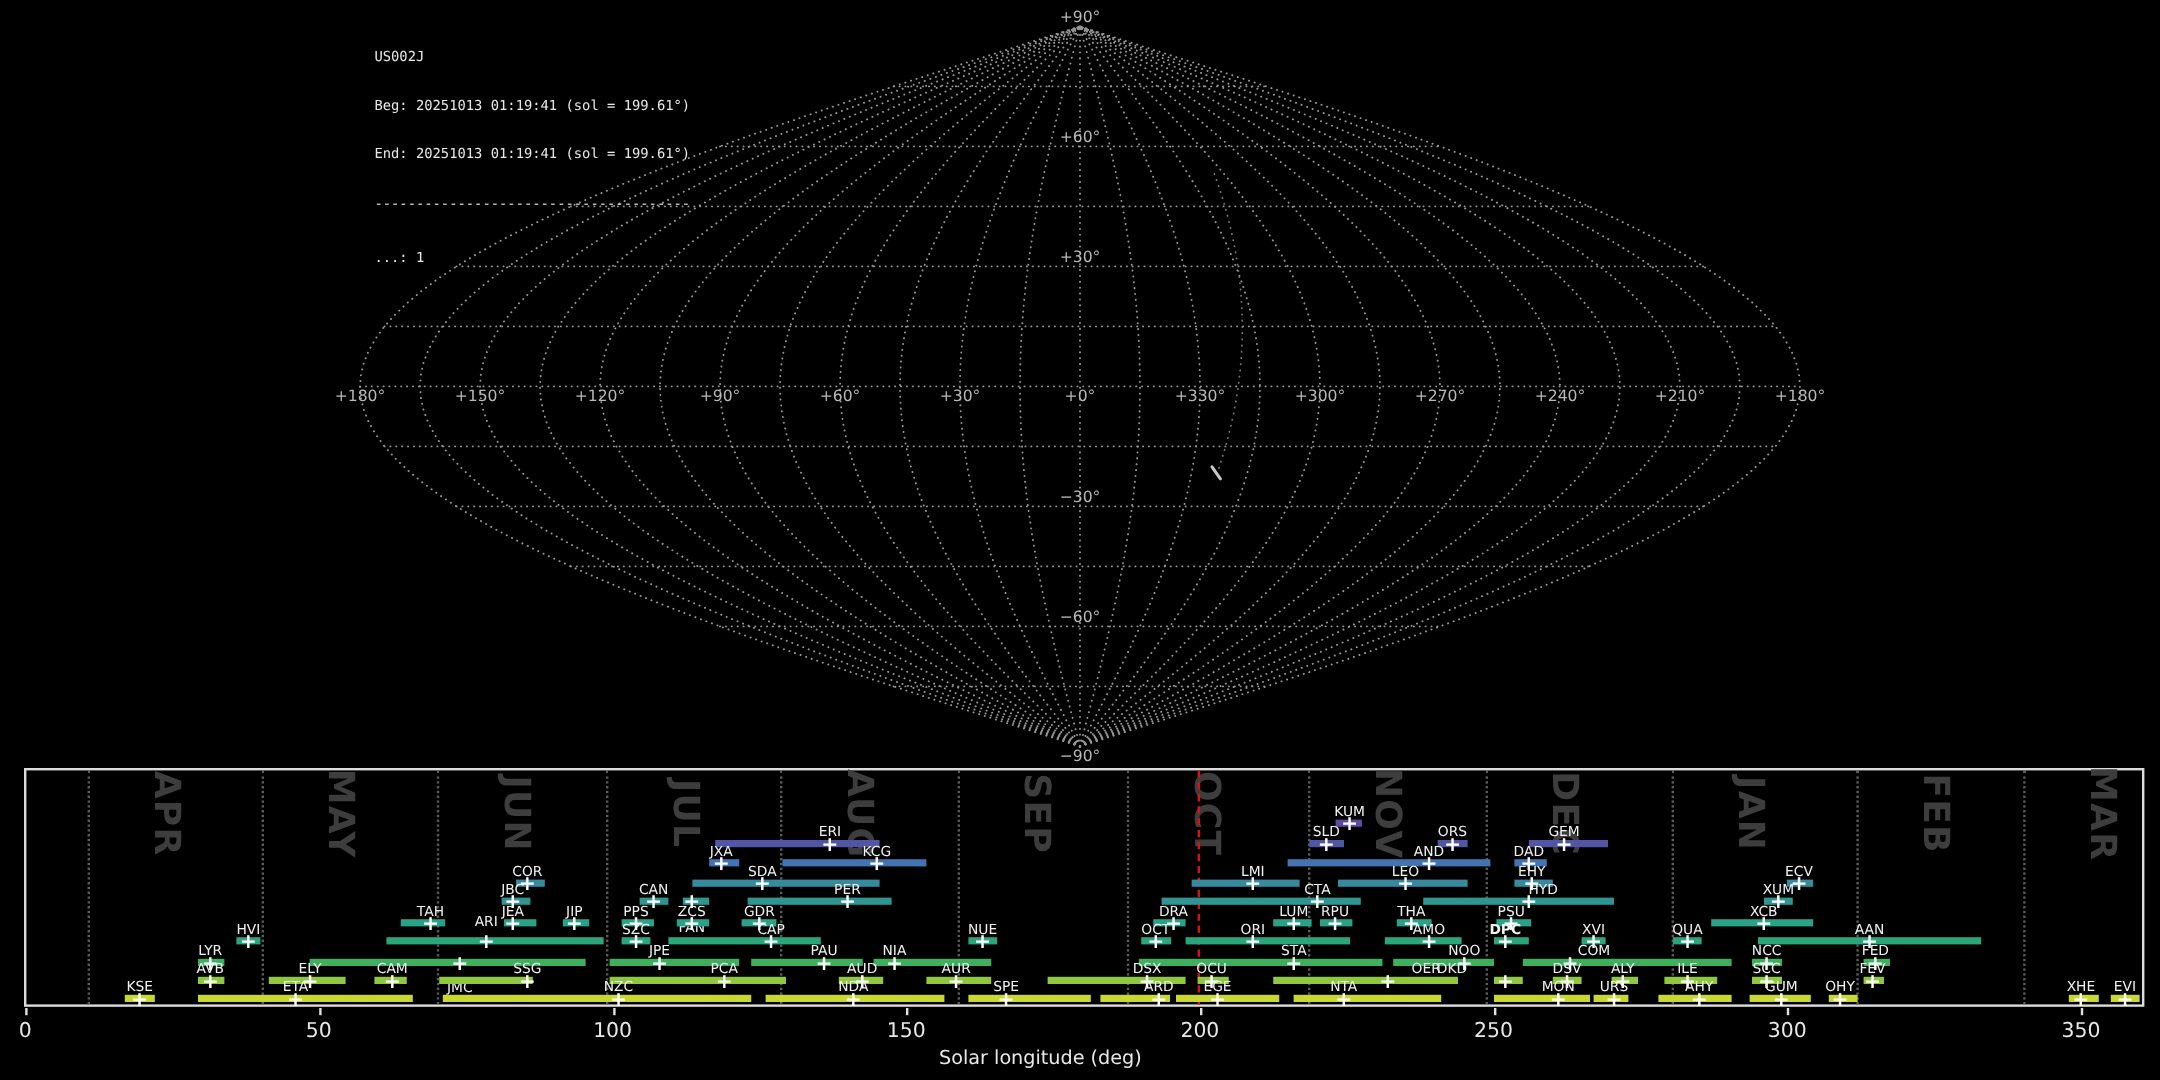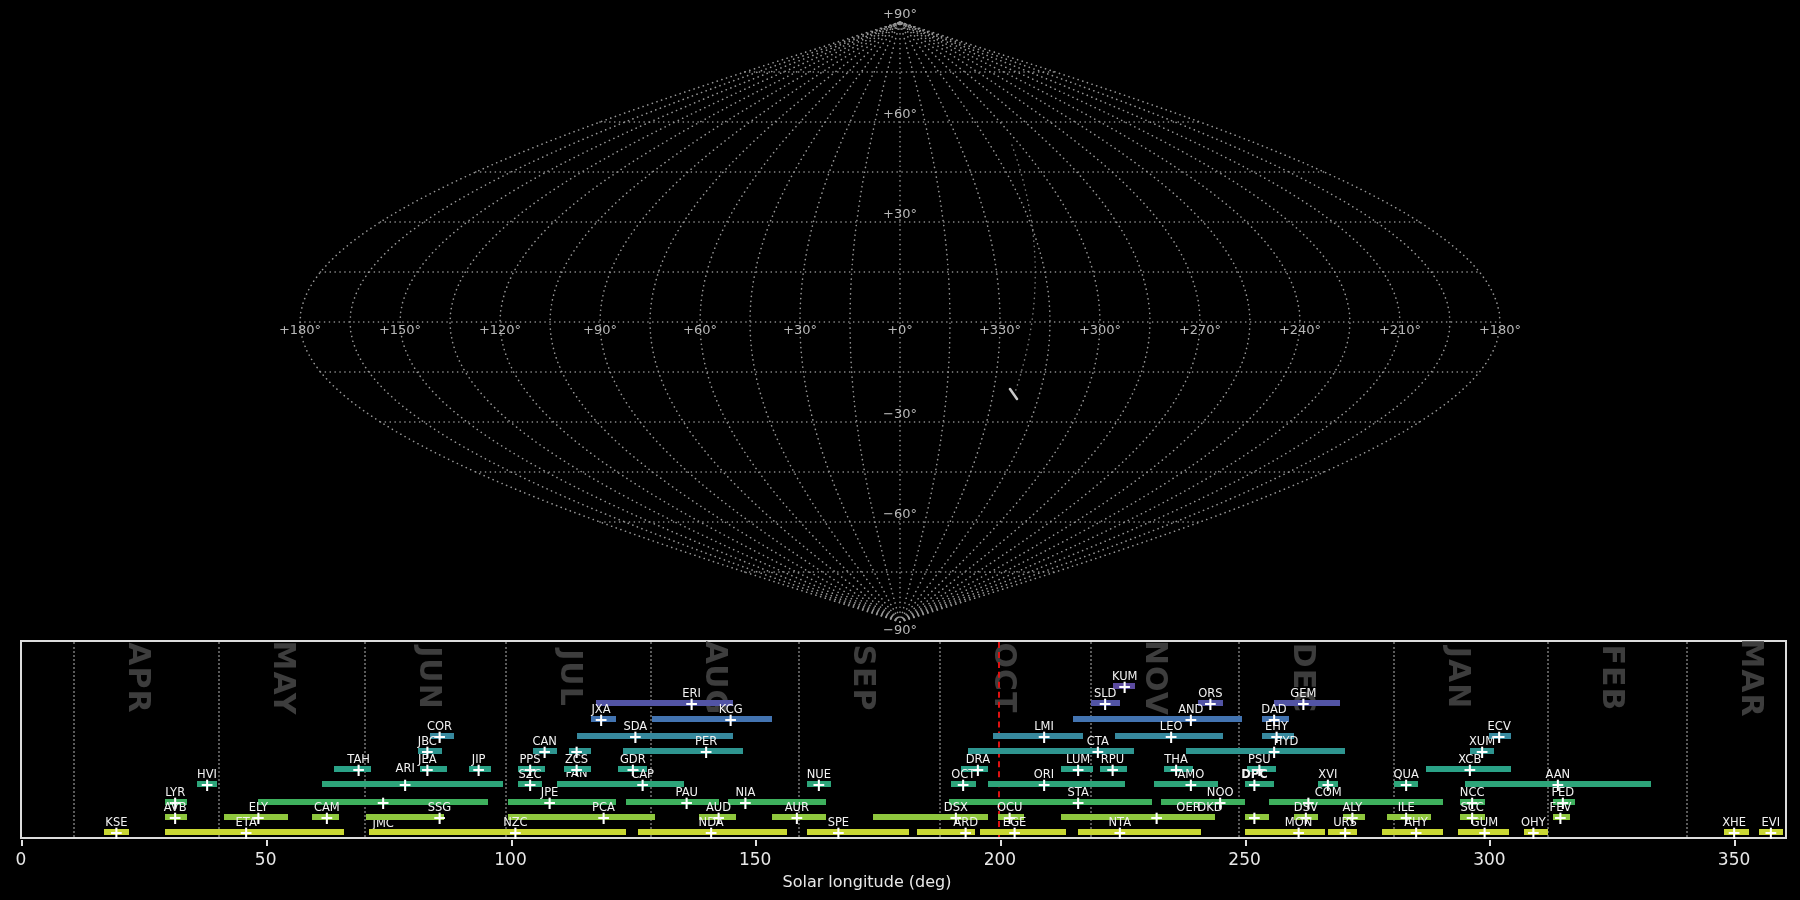"US002J" div.hdr { html: none -> <div> <div>US002J</div> <div>Beg: 20251013 01:19:41 (sol = 199.61°)</div> <div>End: 20251013 01:19:41 (sol = 199.61°)</div> <div>--------------------------------------</div> <div>...: 1</div> </div> }
